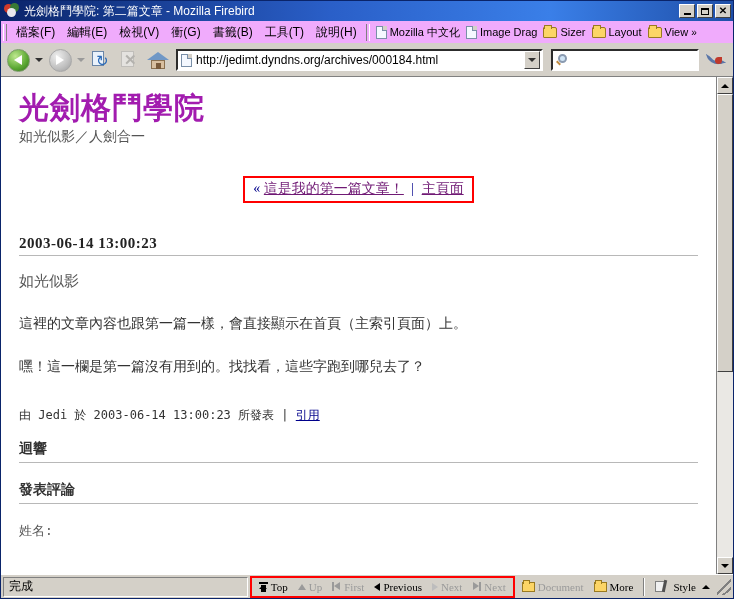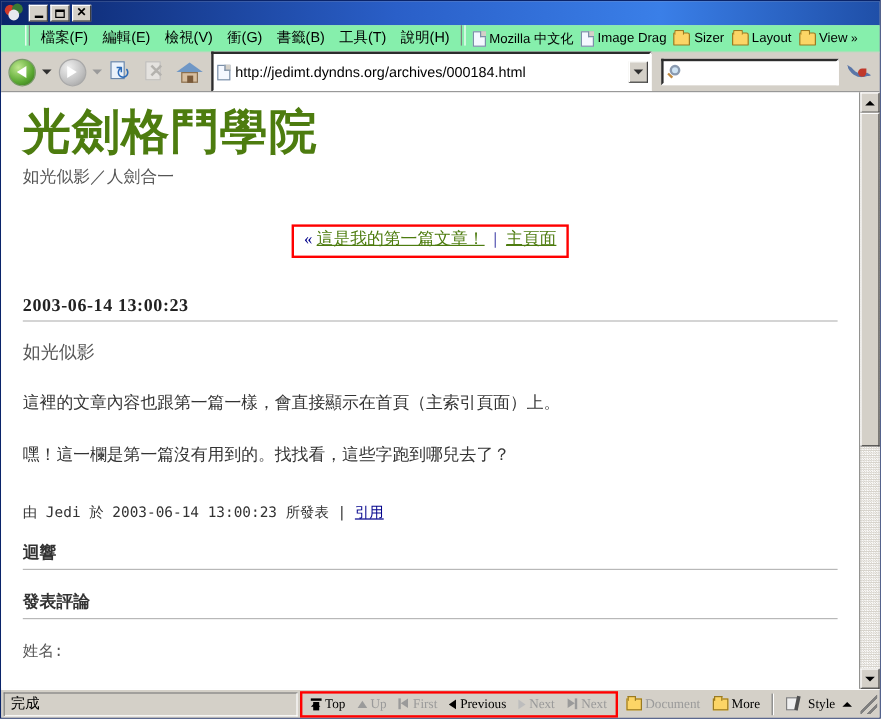"光劍格鬥學院: 第二篇文章 - Mozilla Firebird" div.tb-title { html: none -> <div>光劍格鬥學院: 第二篇文章 - Mozilla Firebird</div> }
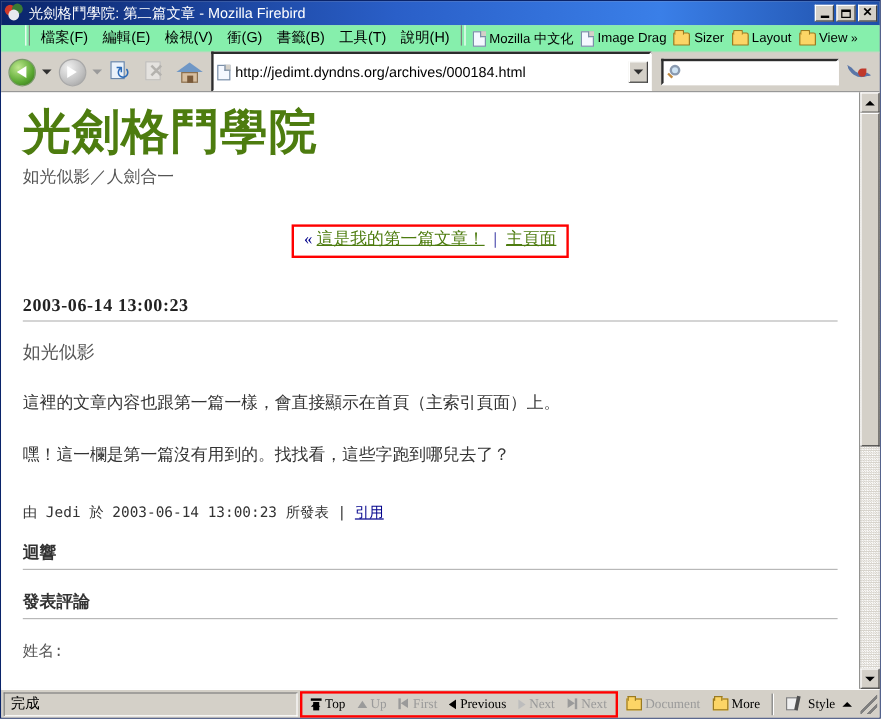"檔案(F)" .menubar { align-items: none -> center; background: #86efac -> #f0abfc; padding-left: 20px -> 2px }
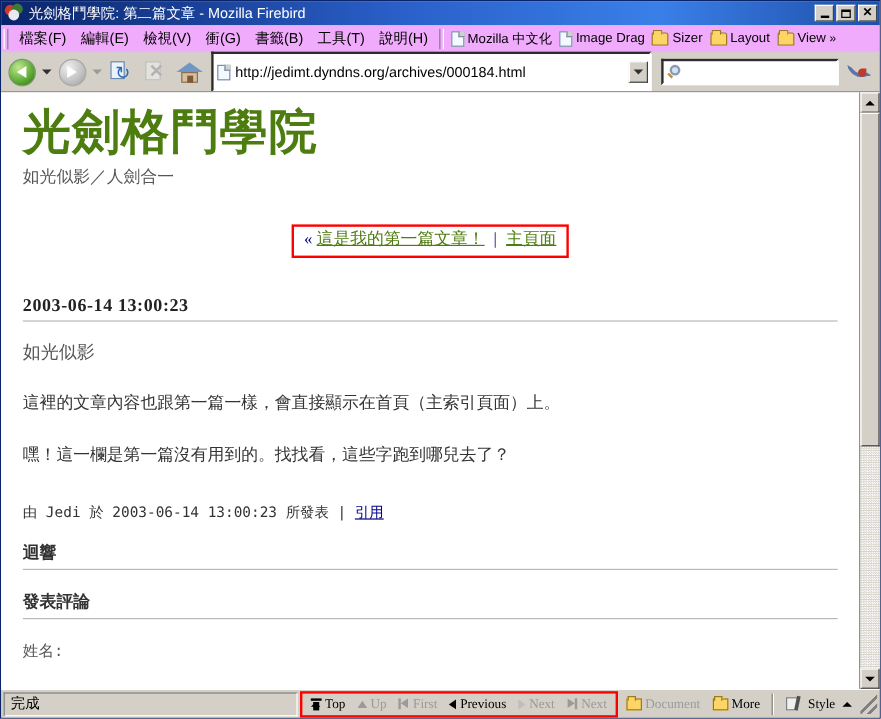"http://jedimt.dyndns.org/archives/000184" .urlbar { height: 34px -> 22px }
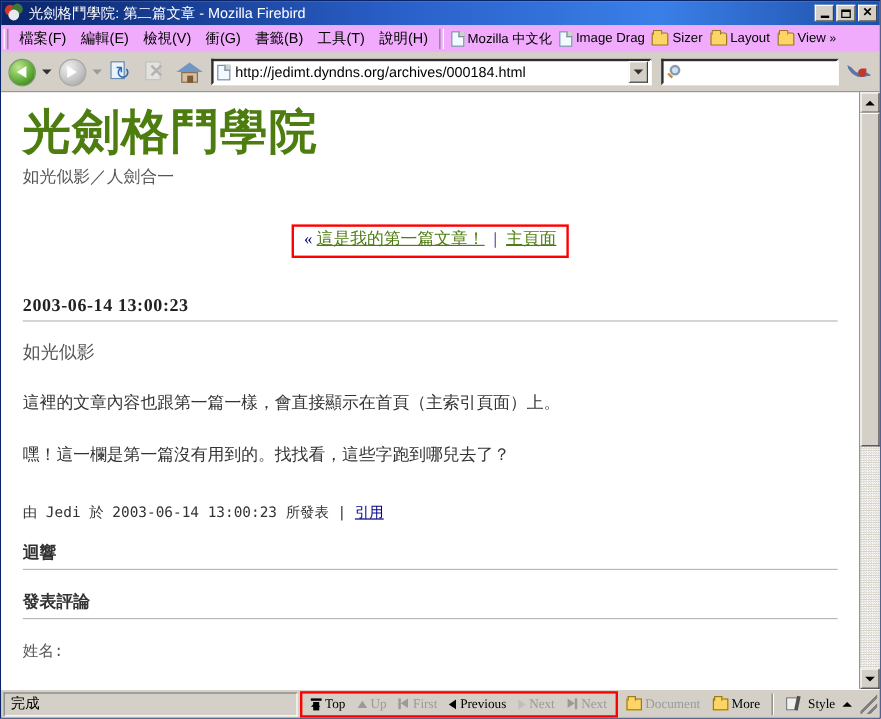"光劍格鬥學院" .site-title { color: #4d7c0f -> #a21caf; font-family: Liberation Mono, monospace -> Liberation Sans, sans-serif; font-size: 40px -> 30px }
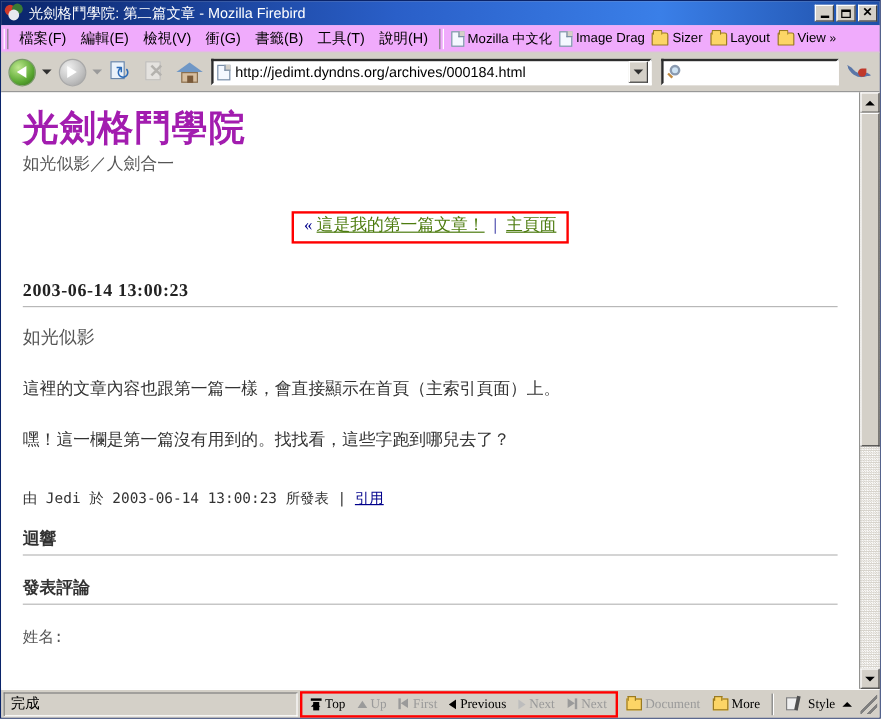"這是我的第一篇文章！" .navlinks a { color: #4d7c0f -> #701a75 }
